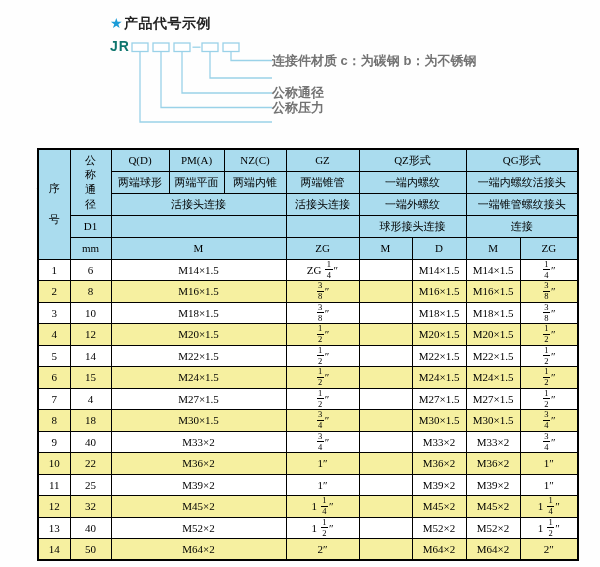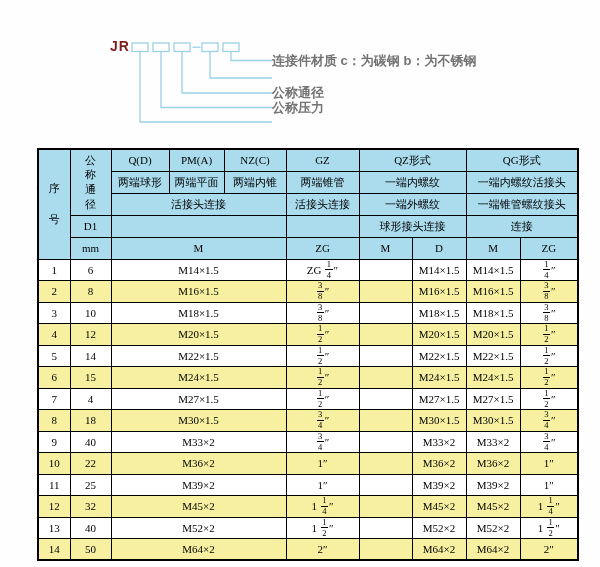"★产品代号示例" div.star-title { html: none -> <div> <span>★</span><span>产品代号示例</span> </div> }
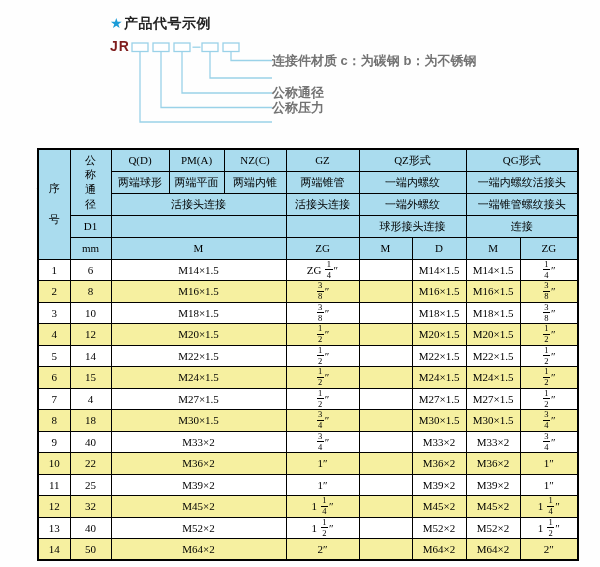"JR" .jr-prefix { color: #7f1d1d -> #0f766e }
